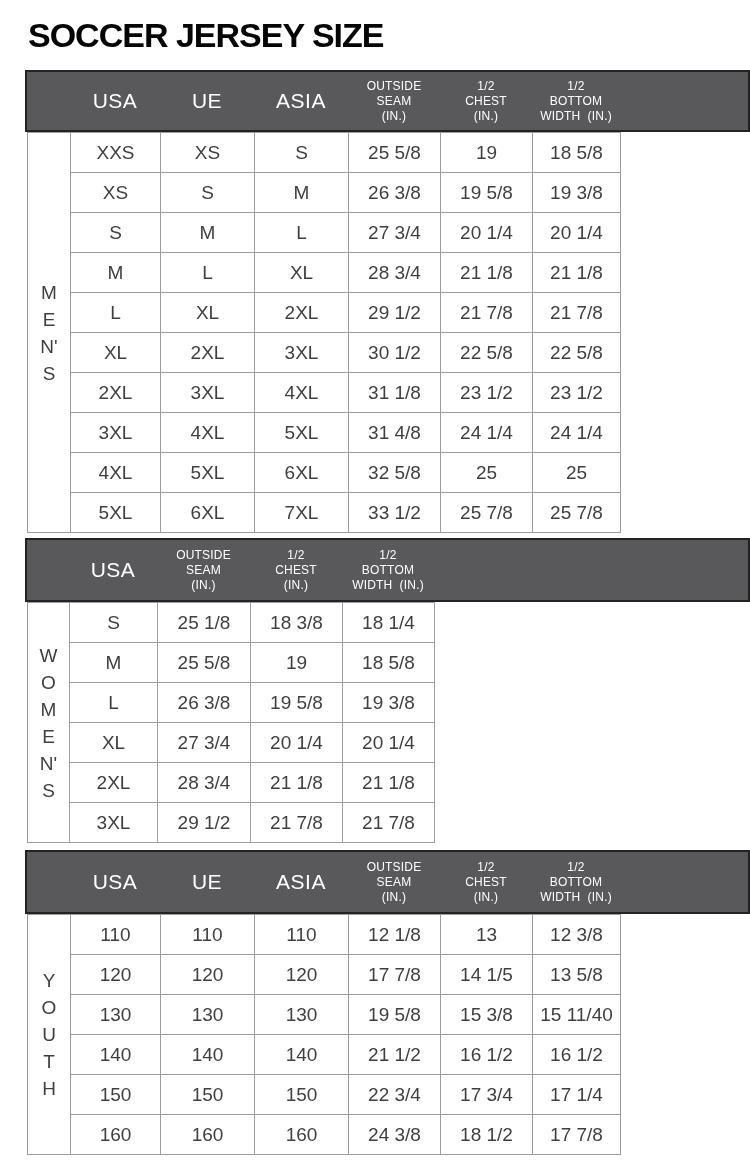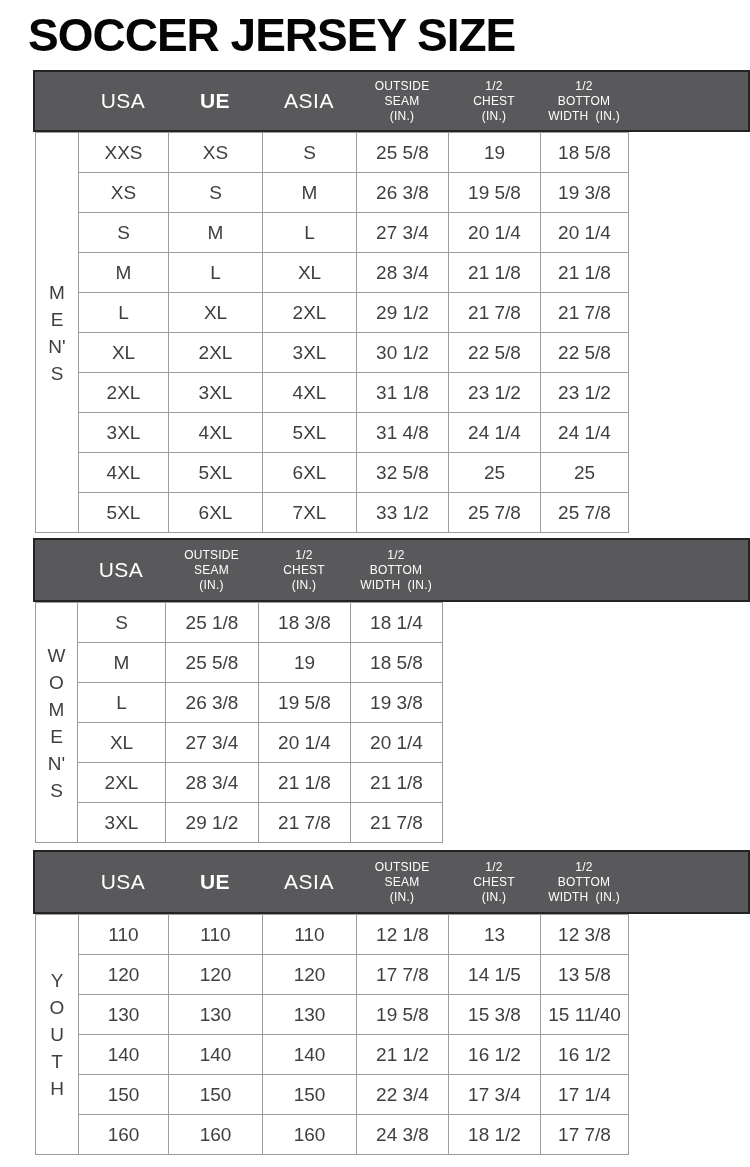"SOCCER JERSEY SIZE" h1.page-title { font-size: 46px -> 34px }
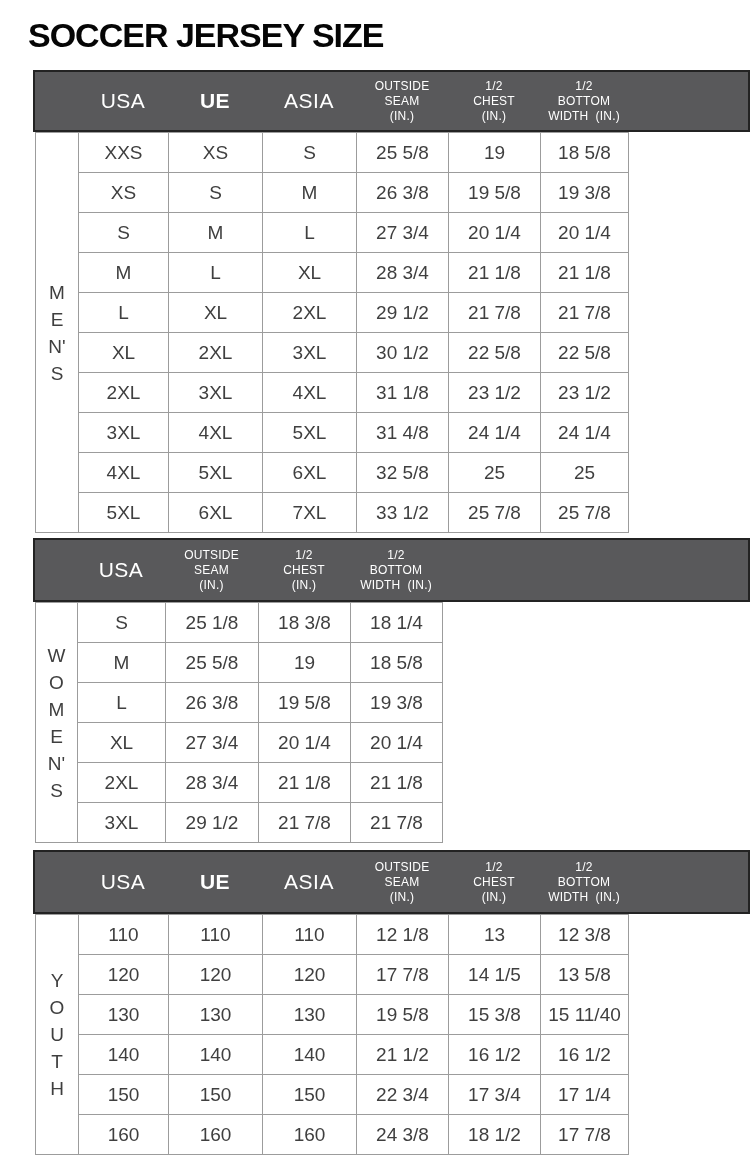"USA" #tables { margin: 8px 0 0 35px -> 8px 0 0 27px }
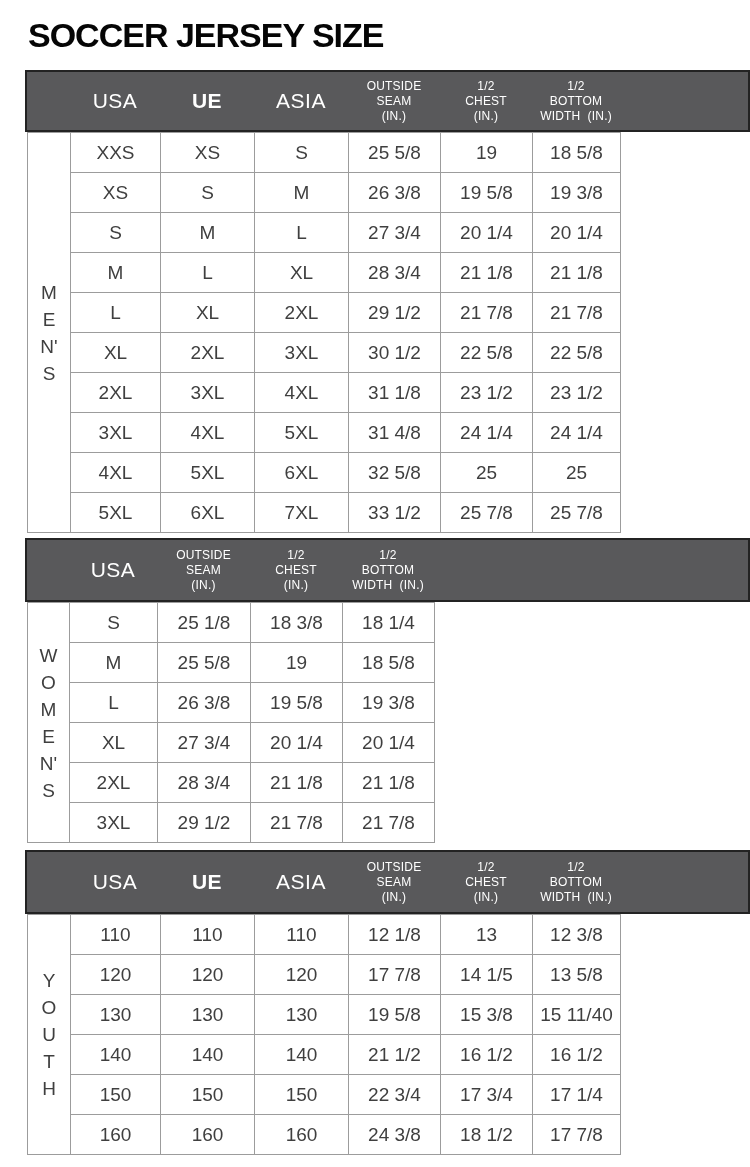"UE" .wide .col-2 { font-weight: bold -> none }
